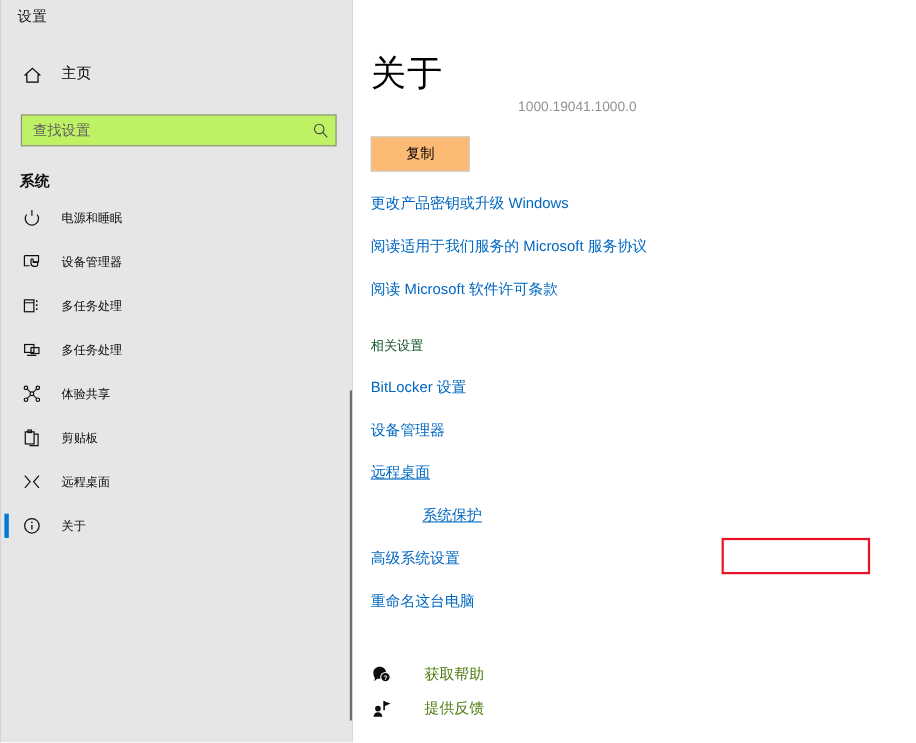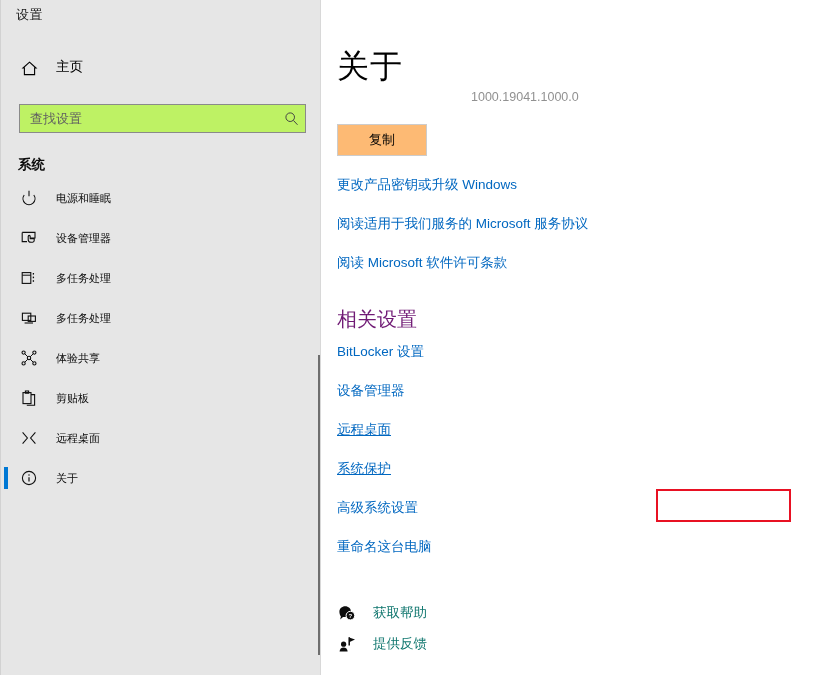"相关设置" #related-head { color: #701a75 -> #14532d; font-size: 20px -> 12px }
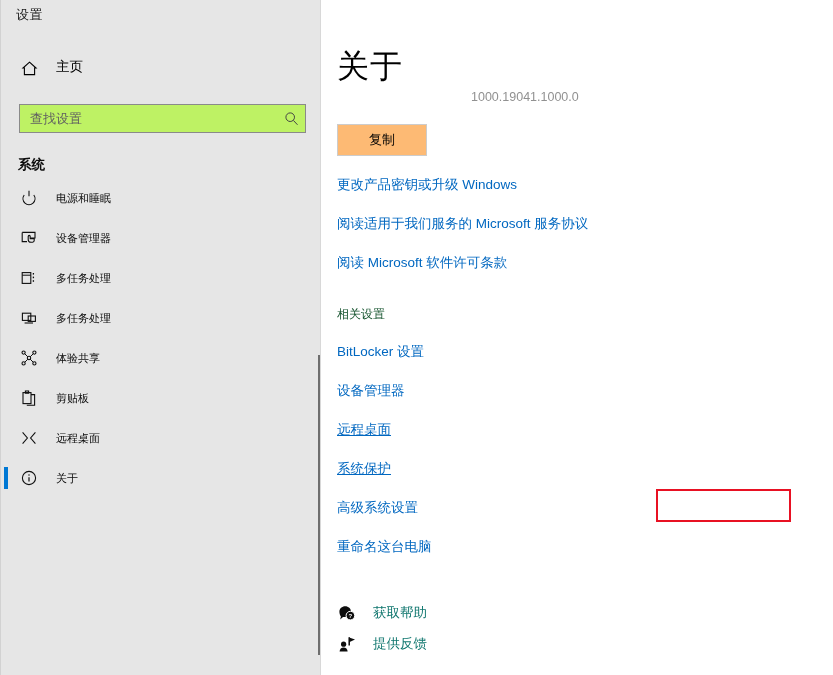"系统保护" a.m-link { margin-left: none -> 47px }
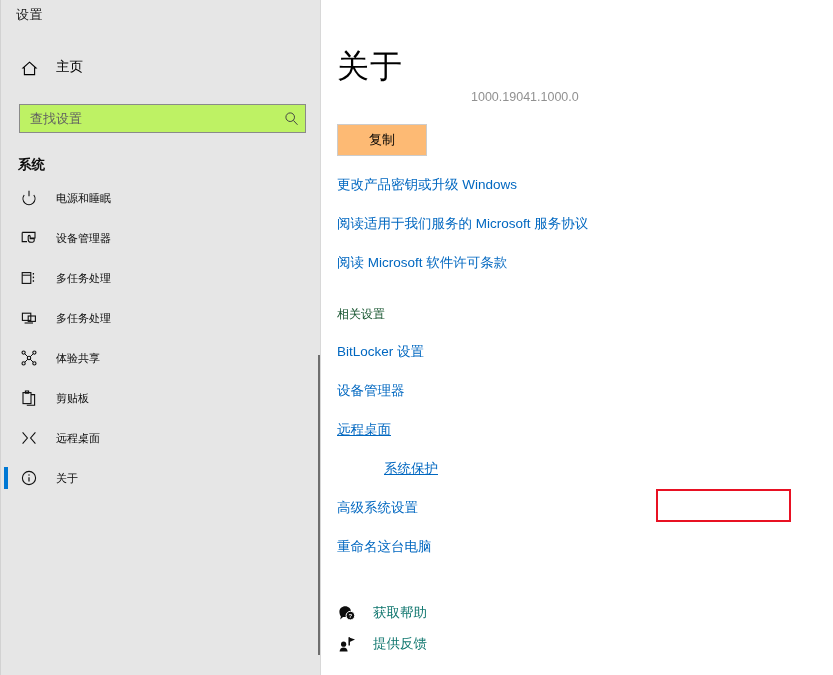"获取帮助" .foot-link-row .lbl { color: #0f766e -> #4d7c0f; margin-left: 16px -> 29px }
